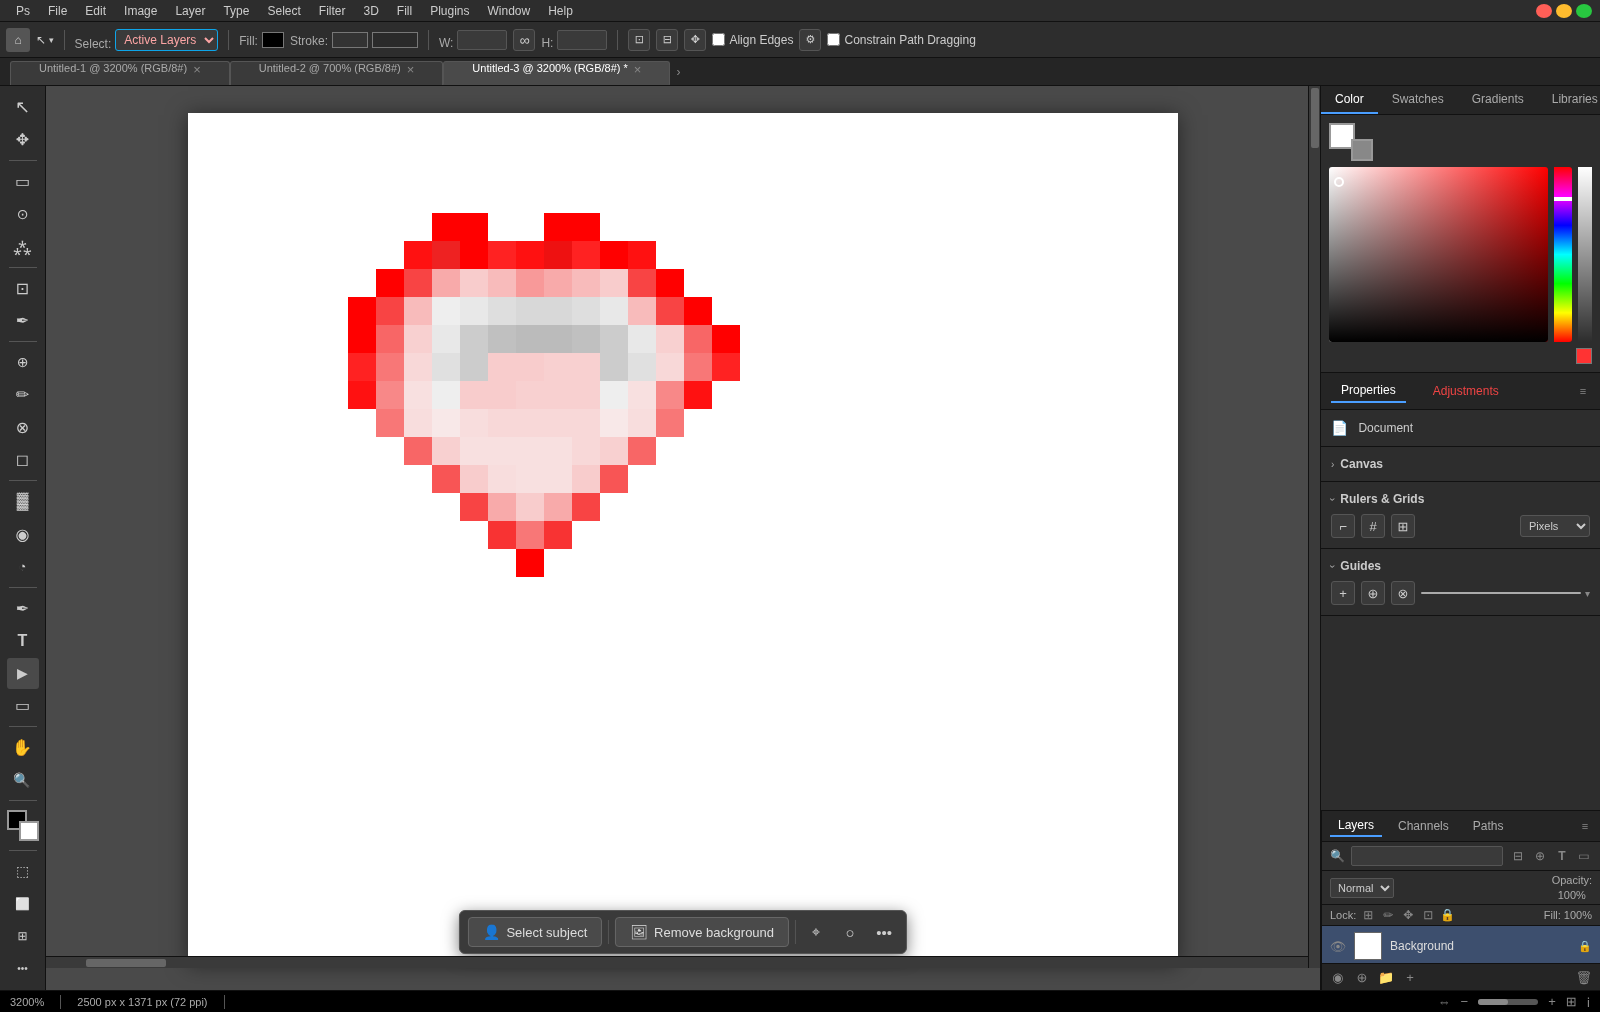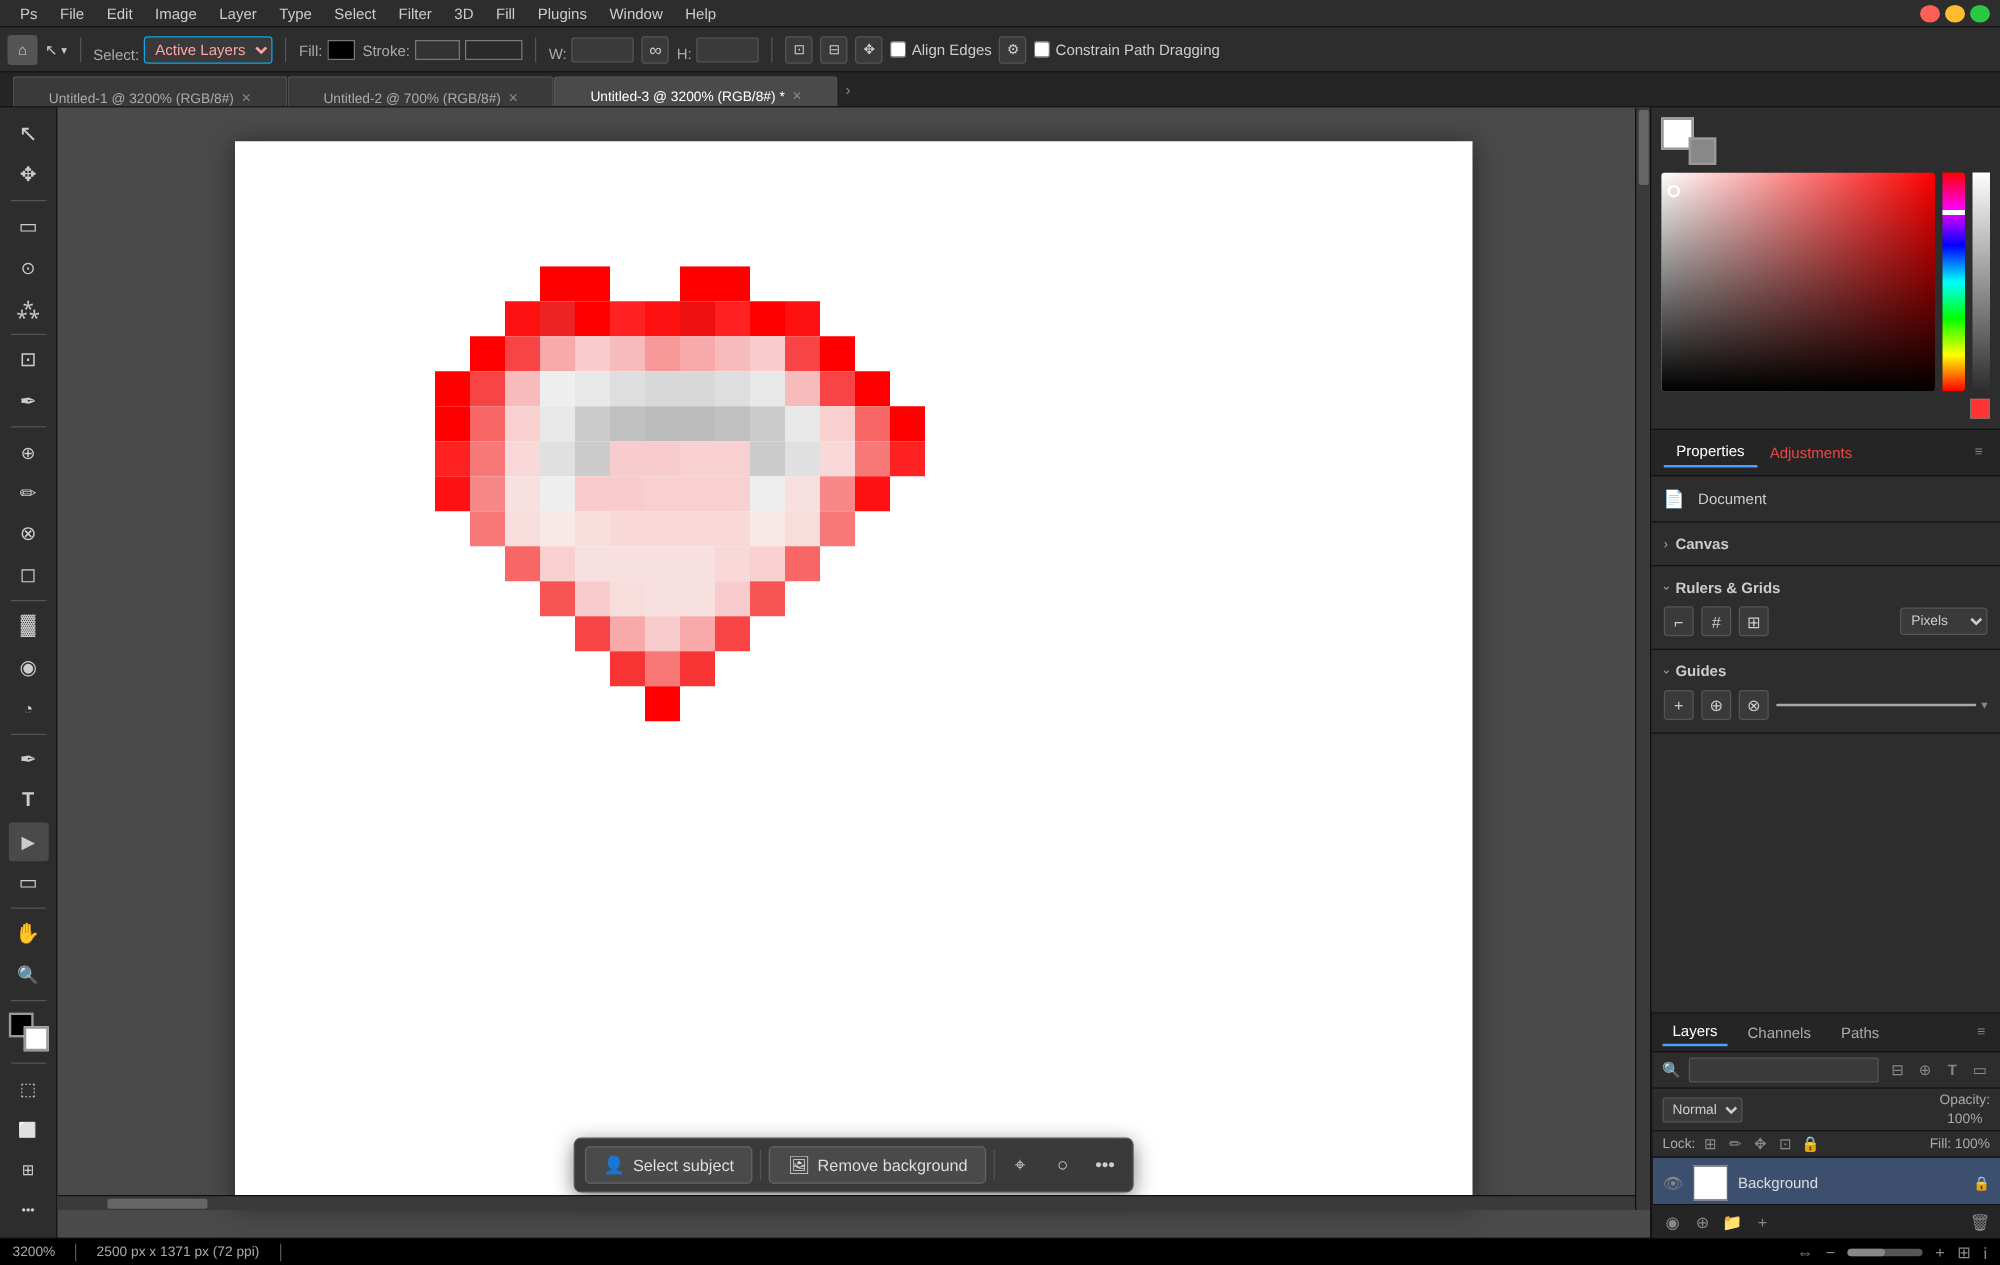"Untitled-1 @ 3200% (RGB/8#)" .tab { align-items: flex-end -> flex-start }
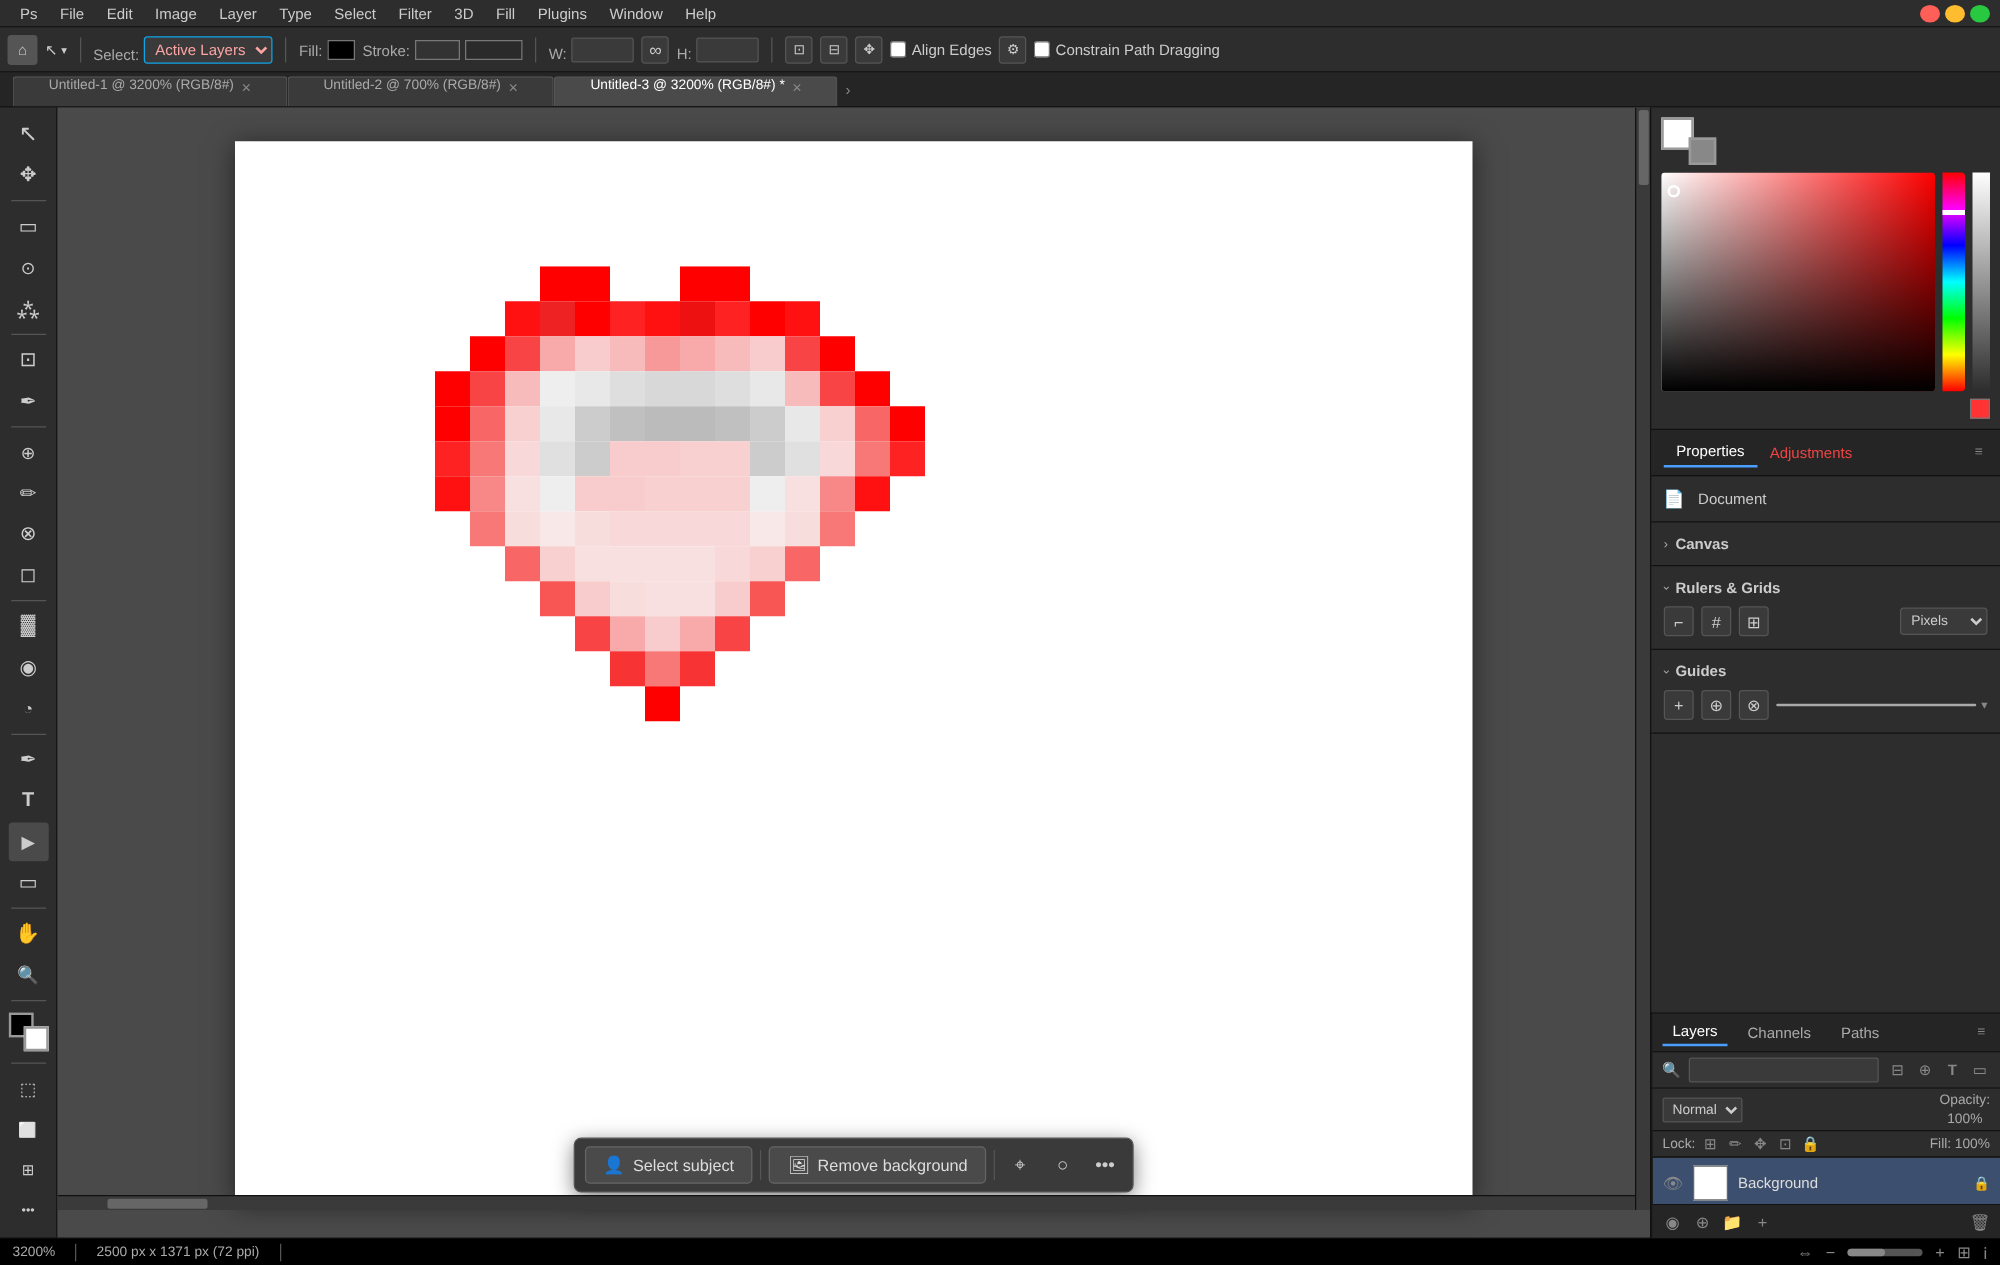"Color" div.panel-tabs { html: none -> <div> <div>Color</div> <div>Swatches</div> <div>Gradients</div> <div>Libraries</div> </div> }
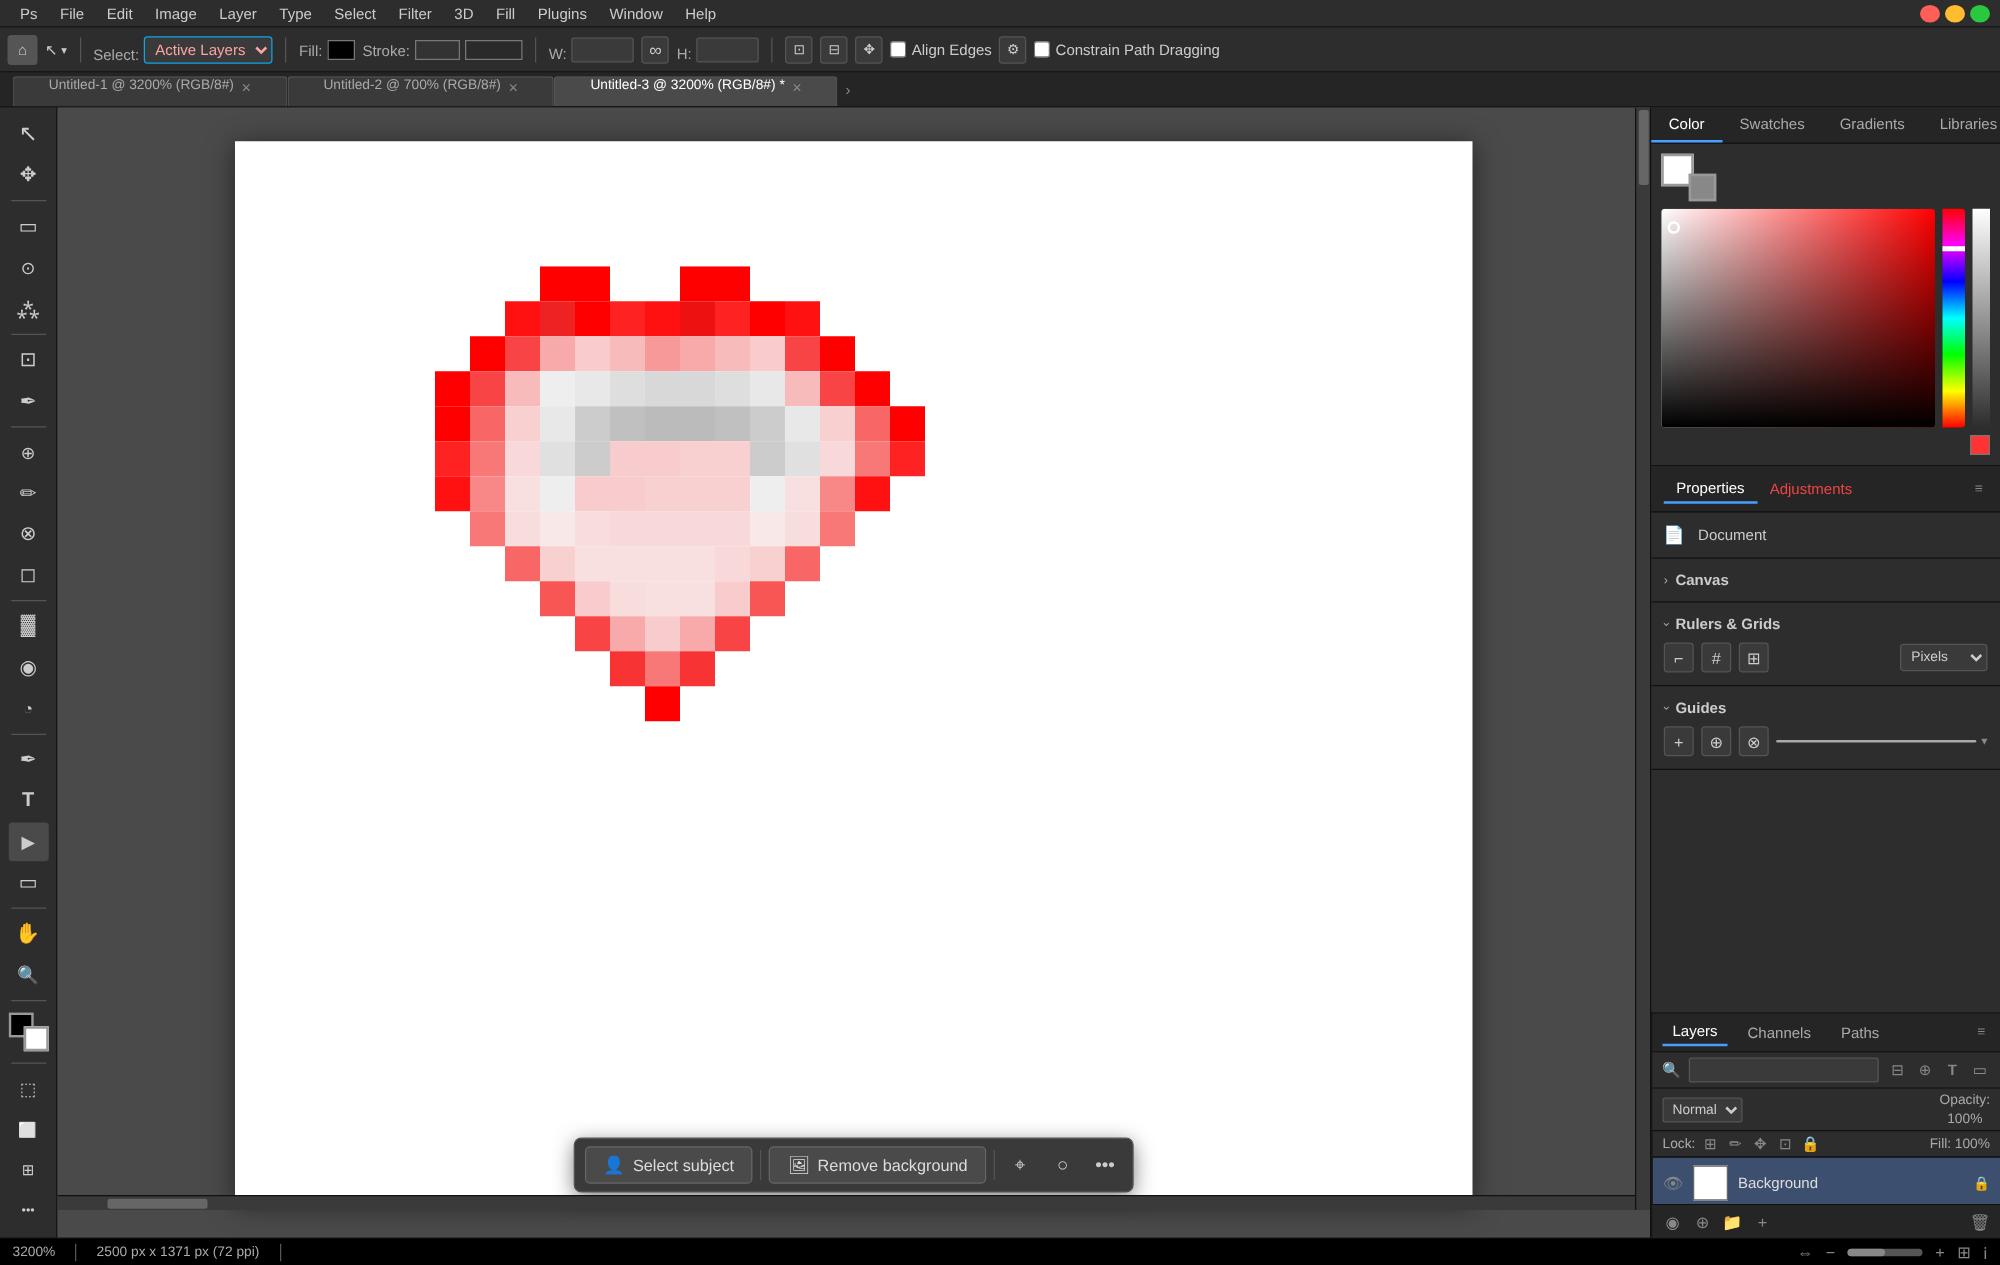"Properties" .props-header { gap: none -> 17px }
